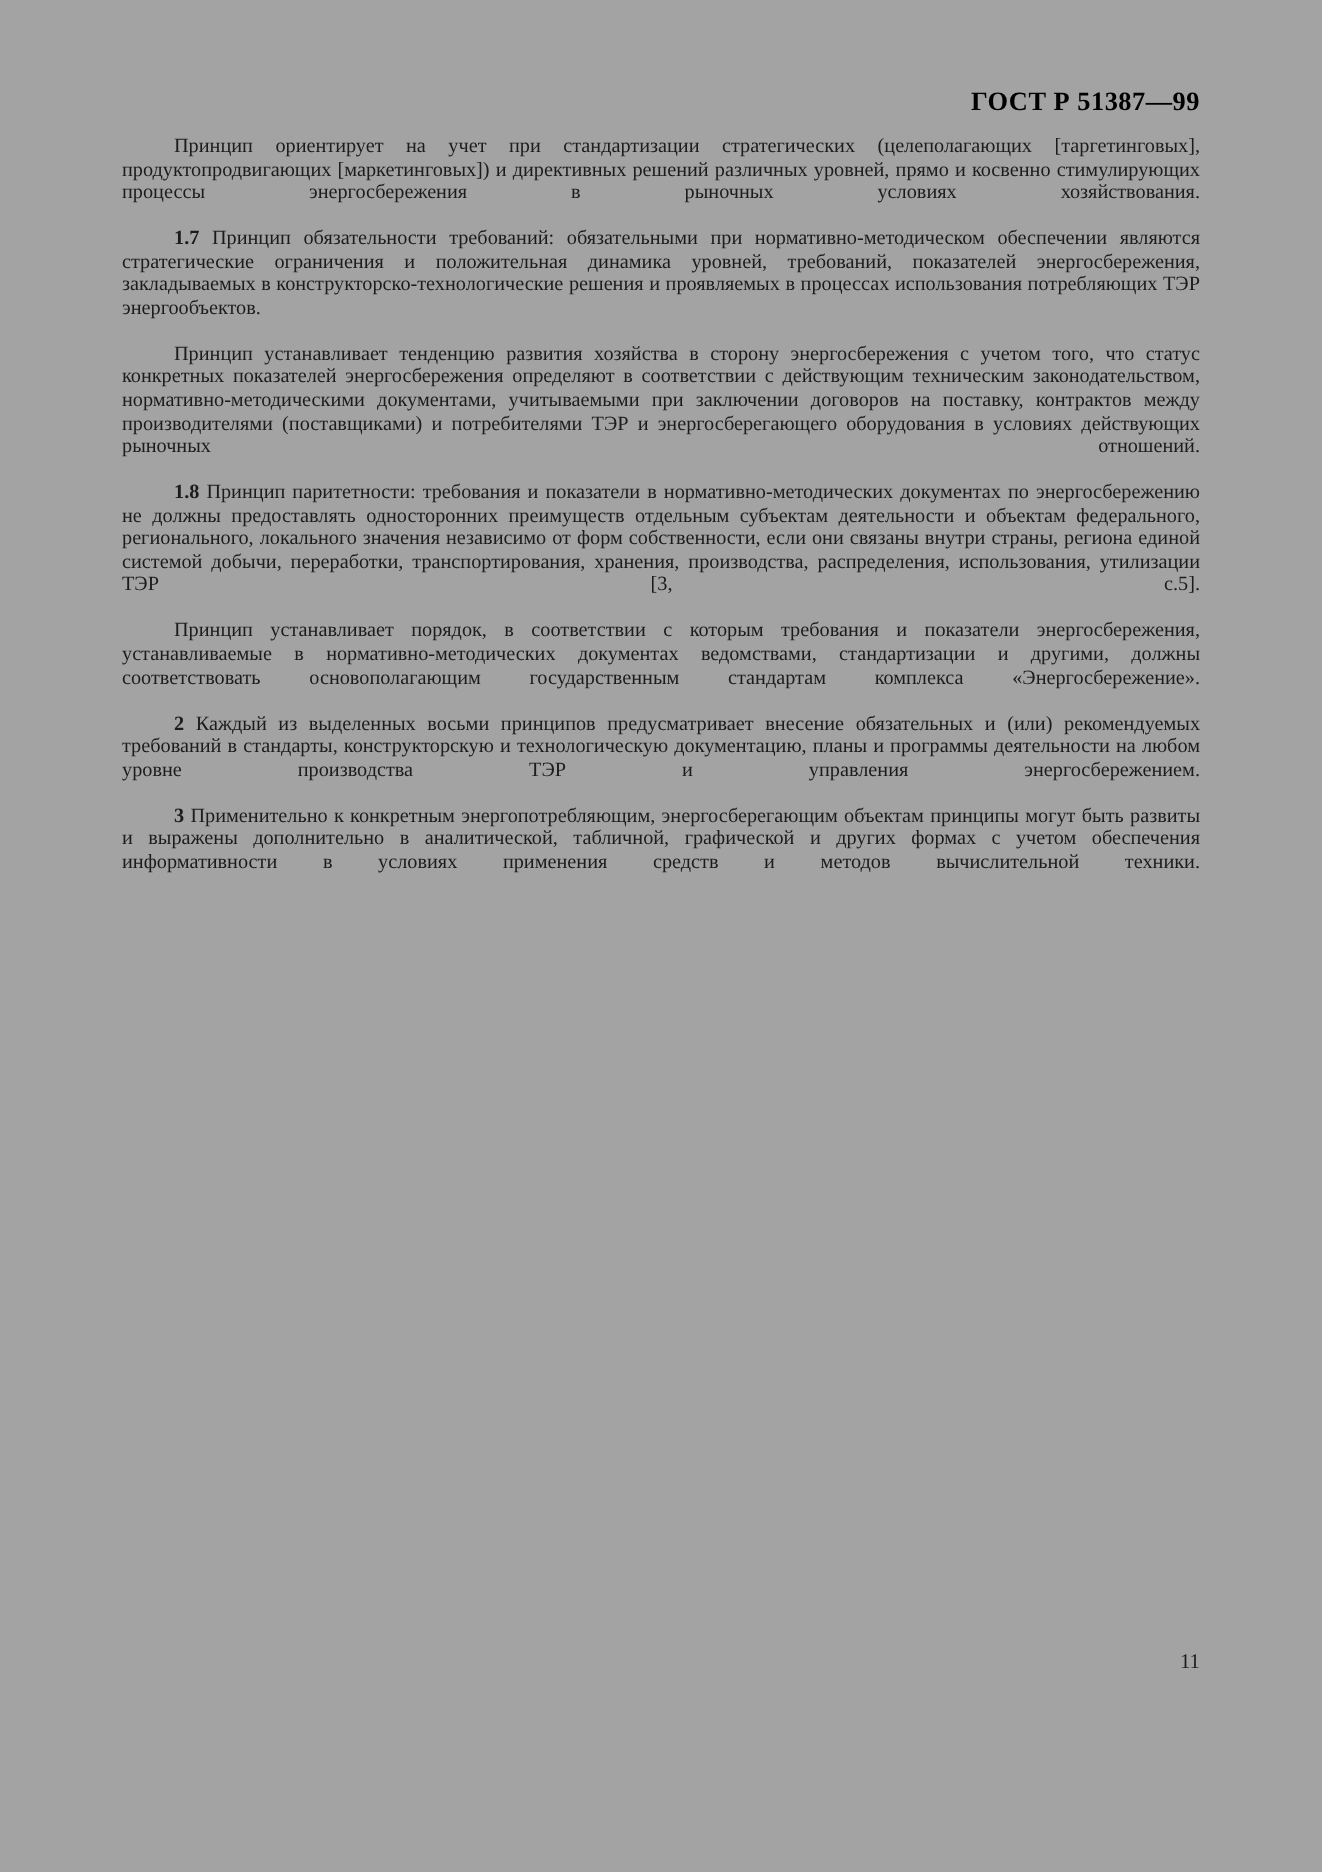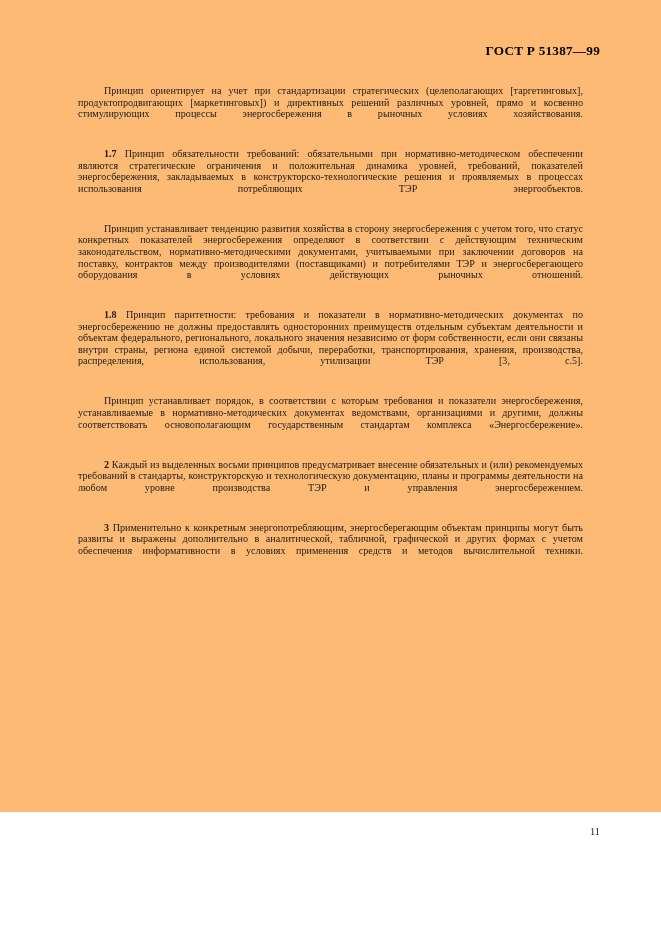"ГОСТ Р 51387—99" .page { background: #fdba74 -> #a3a3a3; height: 812px -> 936px }
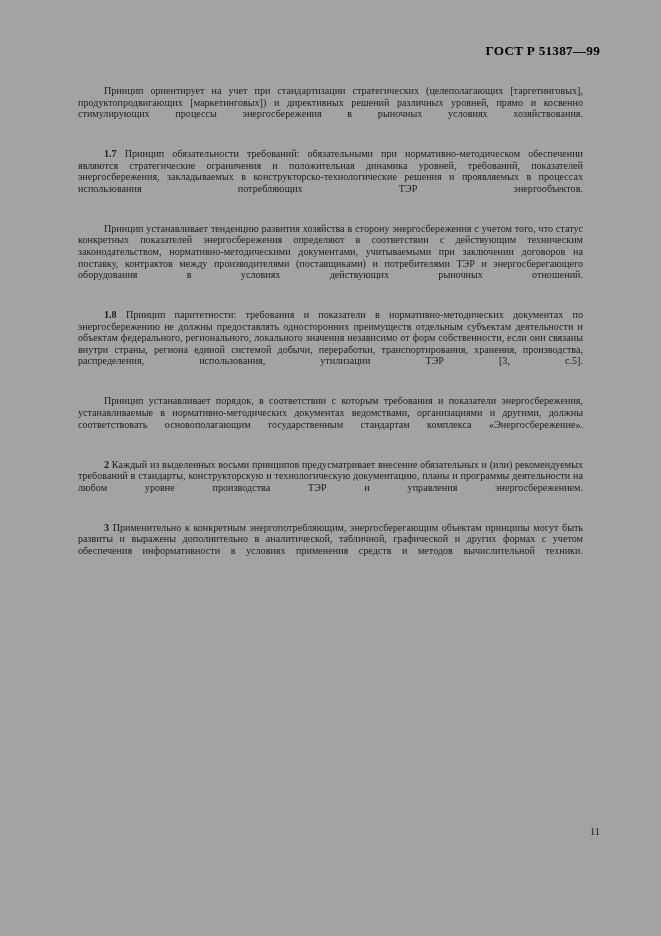"Принцип ориентирует на учет при" p.body-par { margin: 17px -> 0 }
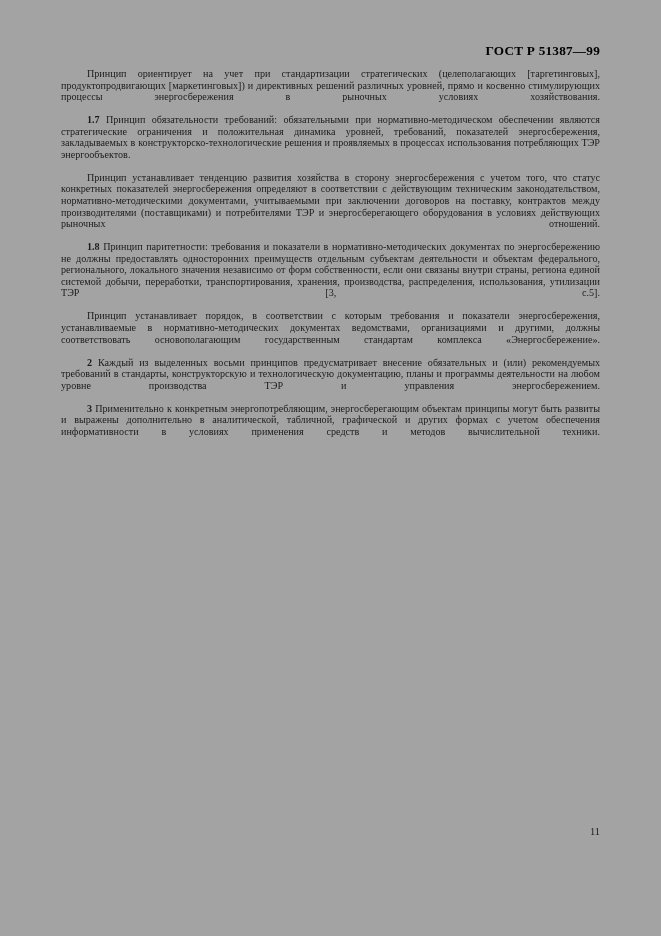"Принцип устанавливает порядок, в" span { text: организациями -> стандартизации }
